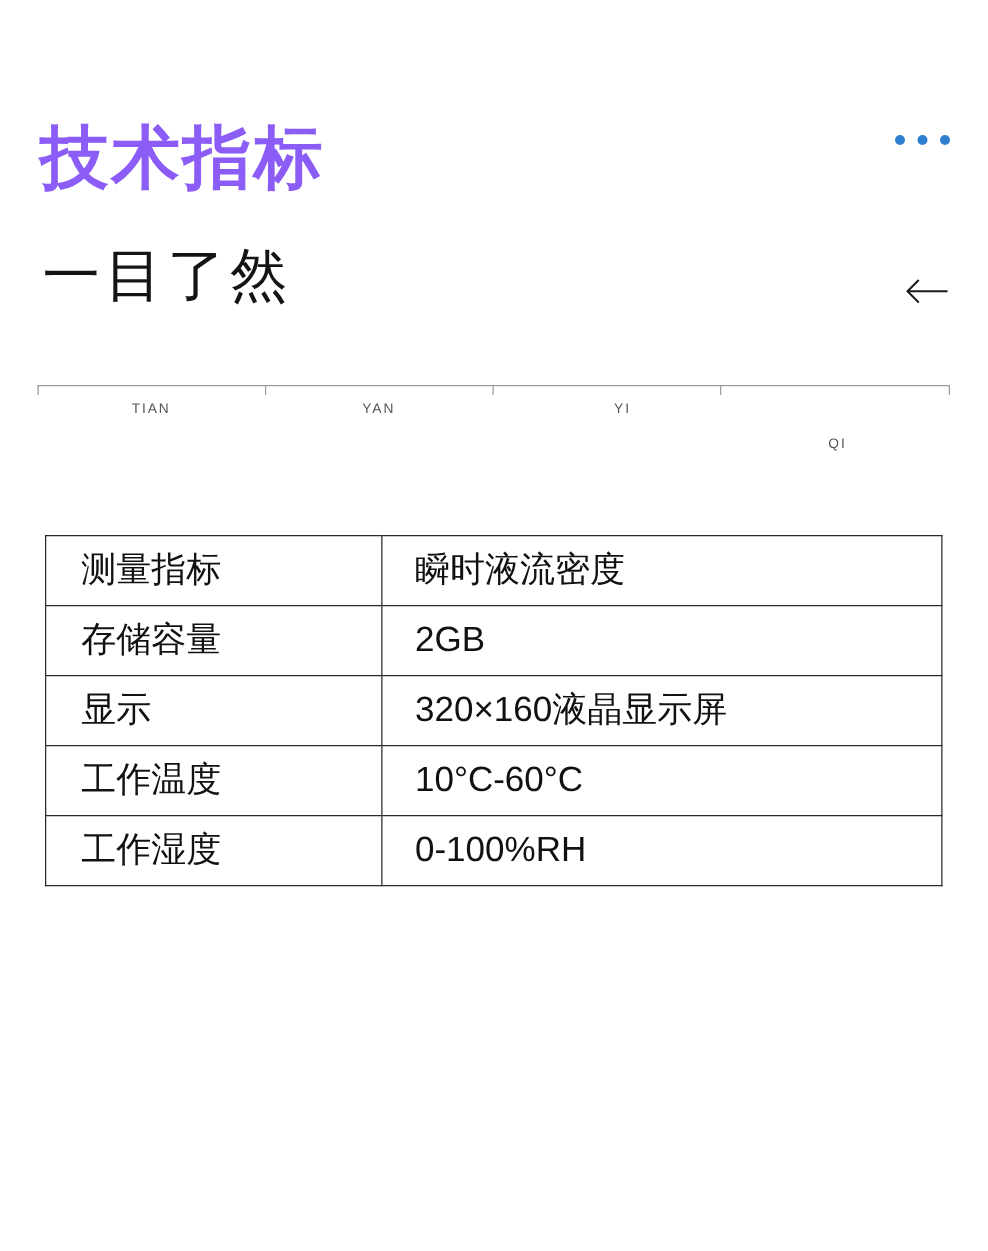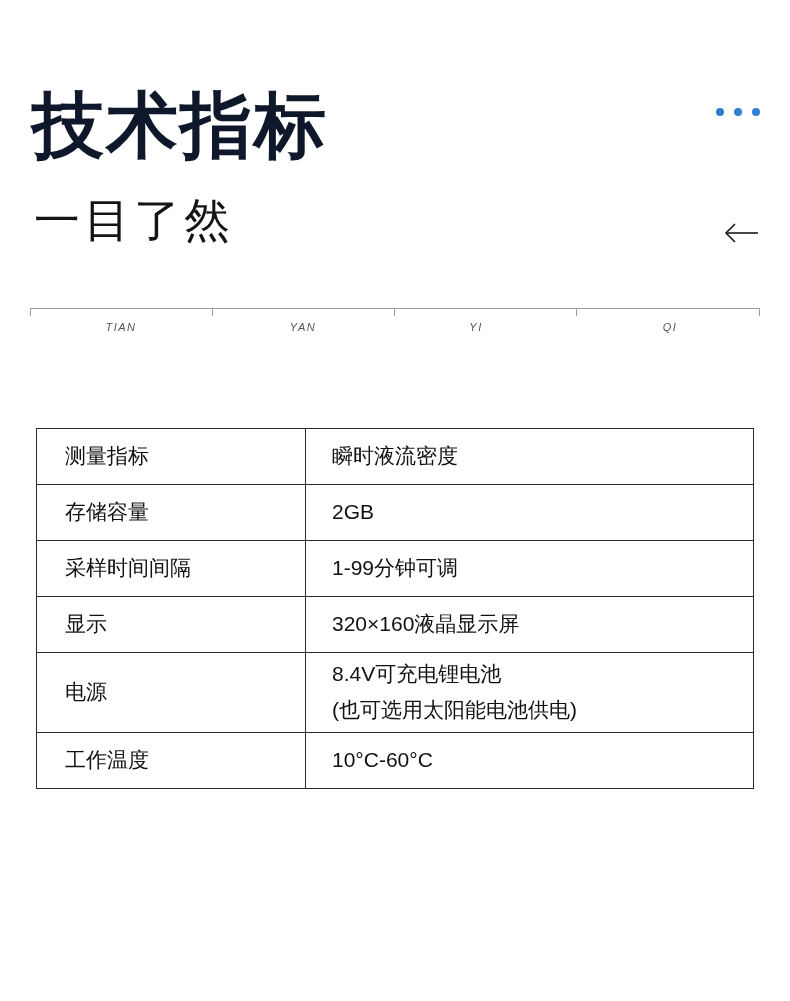"技术指标" .title-main { color: #0f172a -> #8b5cf6; font-family: Liberation Serif, serif -> Liberation Sans, sans-serif; font-size: 72px -> 55px }
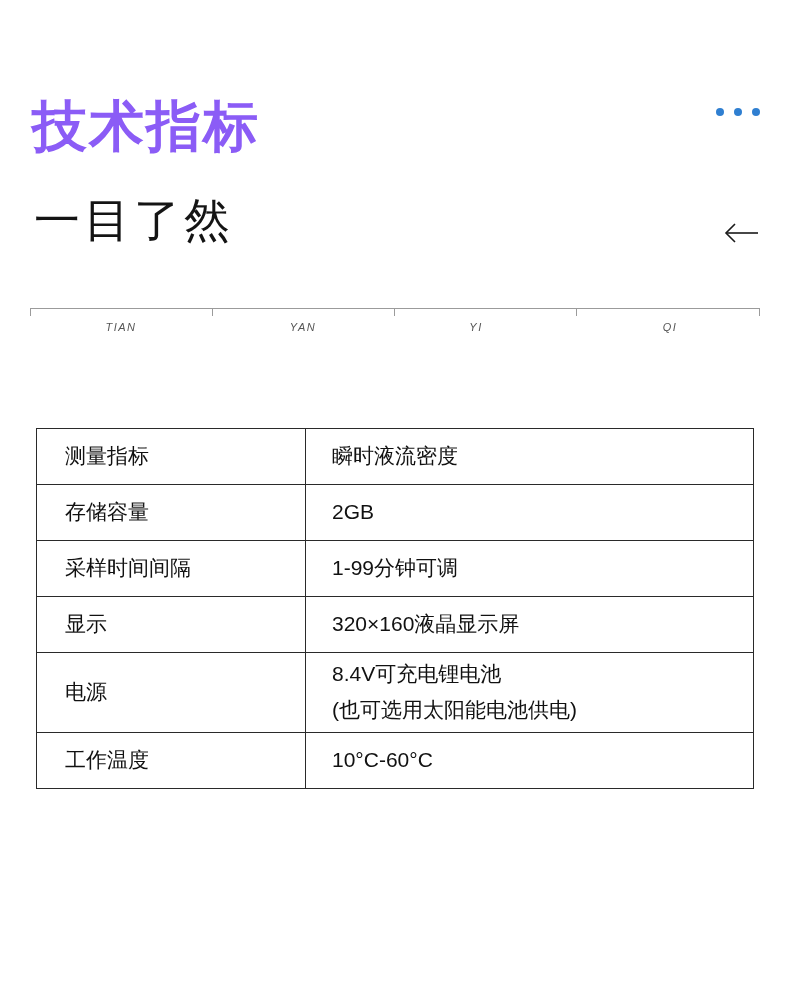"TIAN" .rule { font-style: italic -> none }
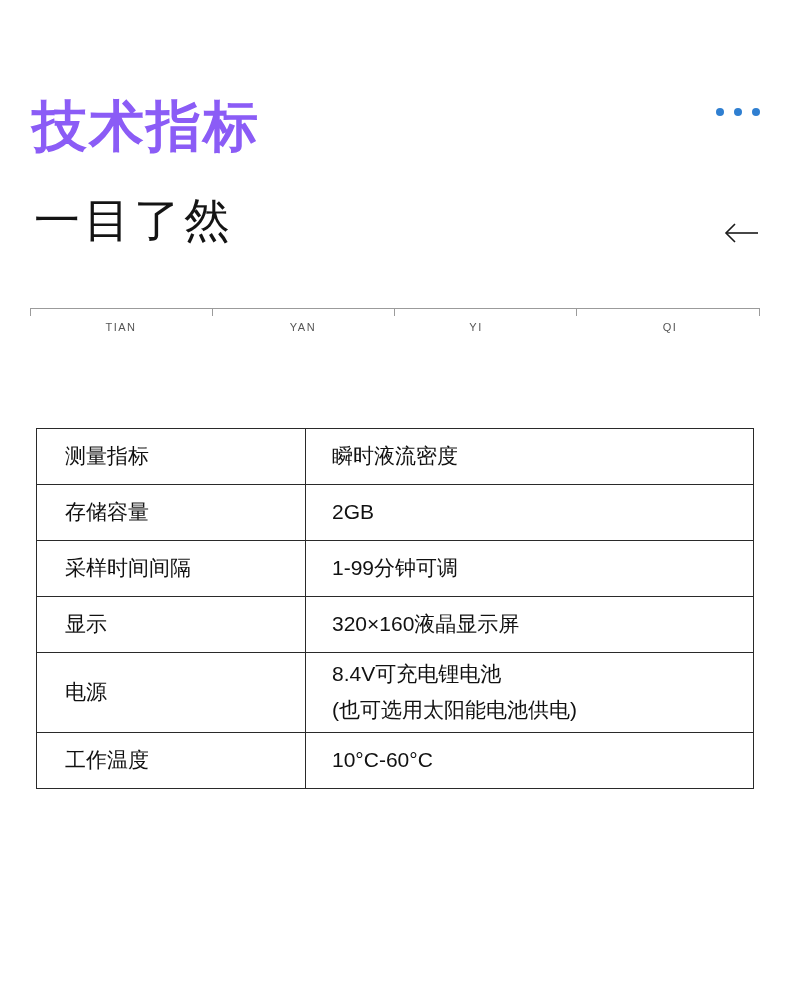"YI" span.pinyin { left: 446px -> 468px }
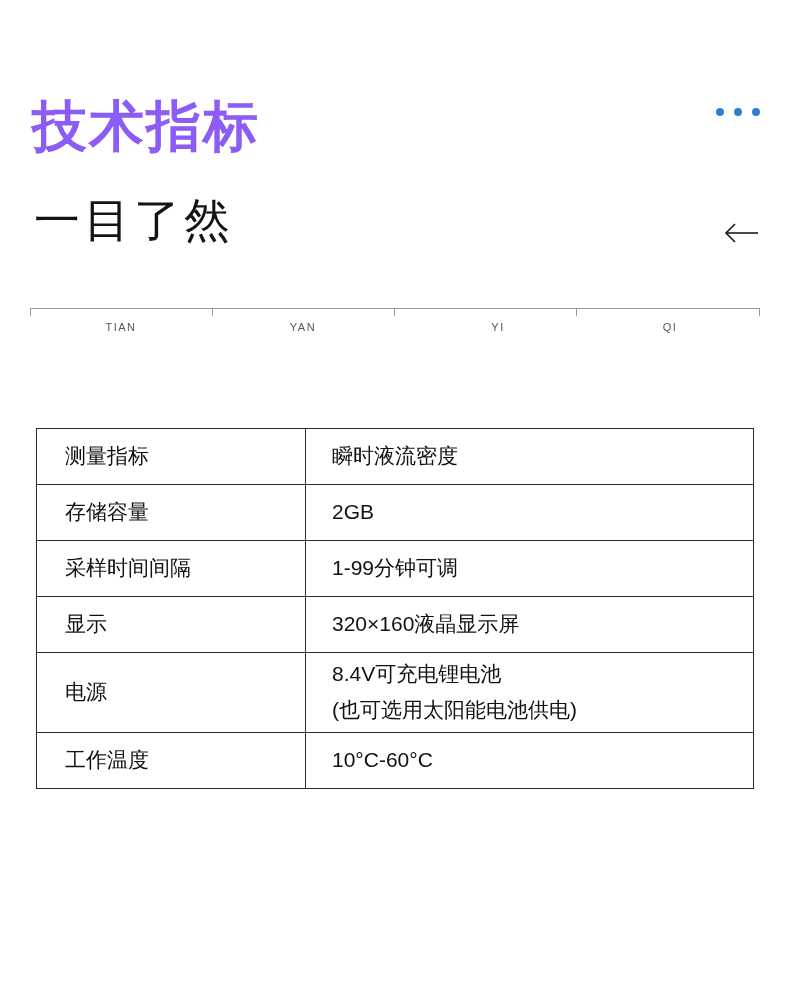"QI" span.pinyin { margin-top: none -> 28px }
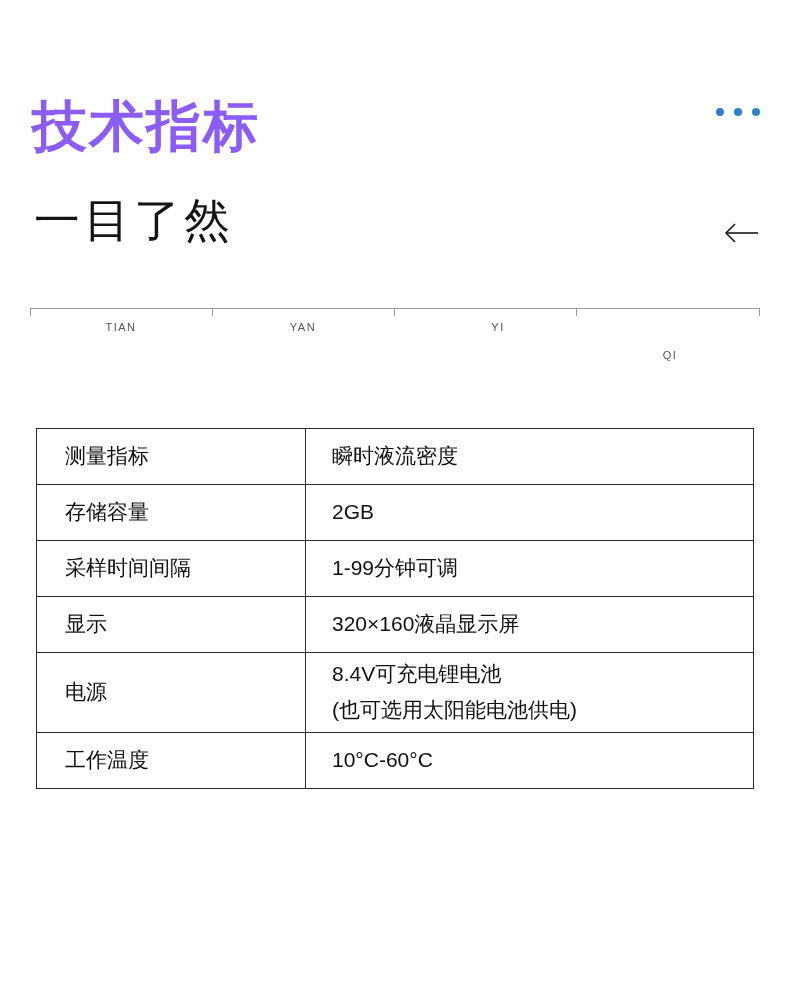"测量指标" .spec-table td { font-size: 21px -> 28px }
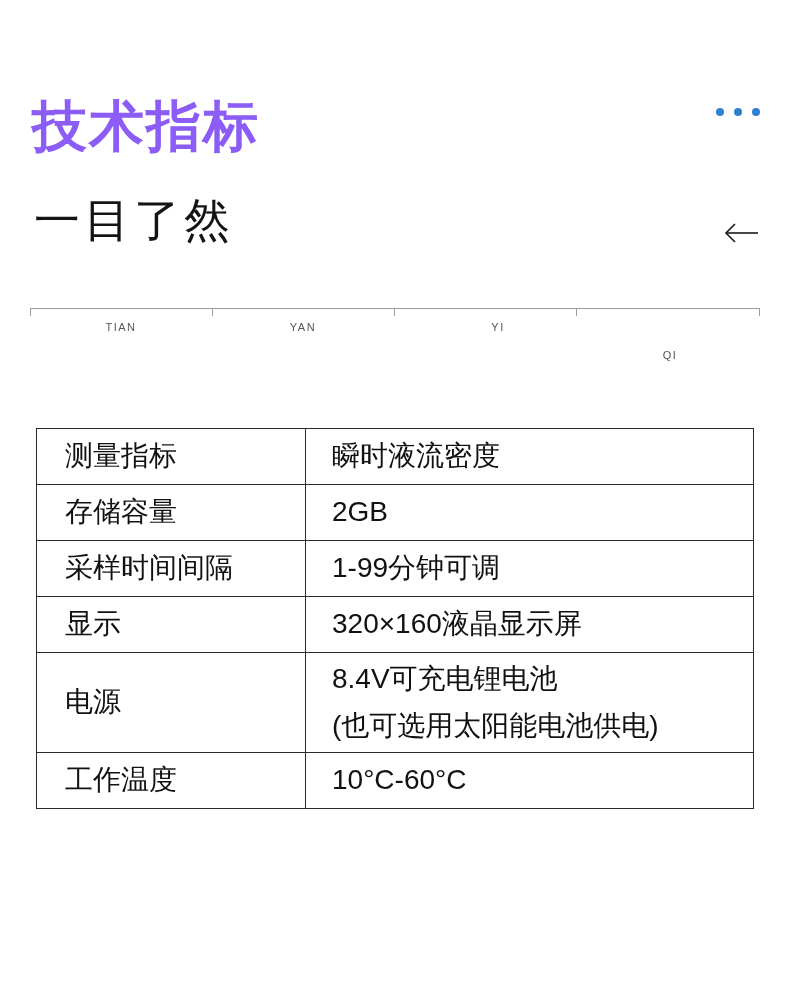"采样时间间隔" tr { html: <tr> <td>采样时间间隔</td> <td>1-99分钟可调</td> </tr> -> none }
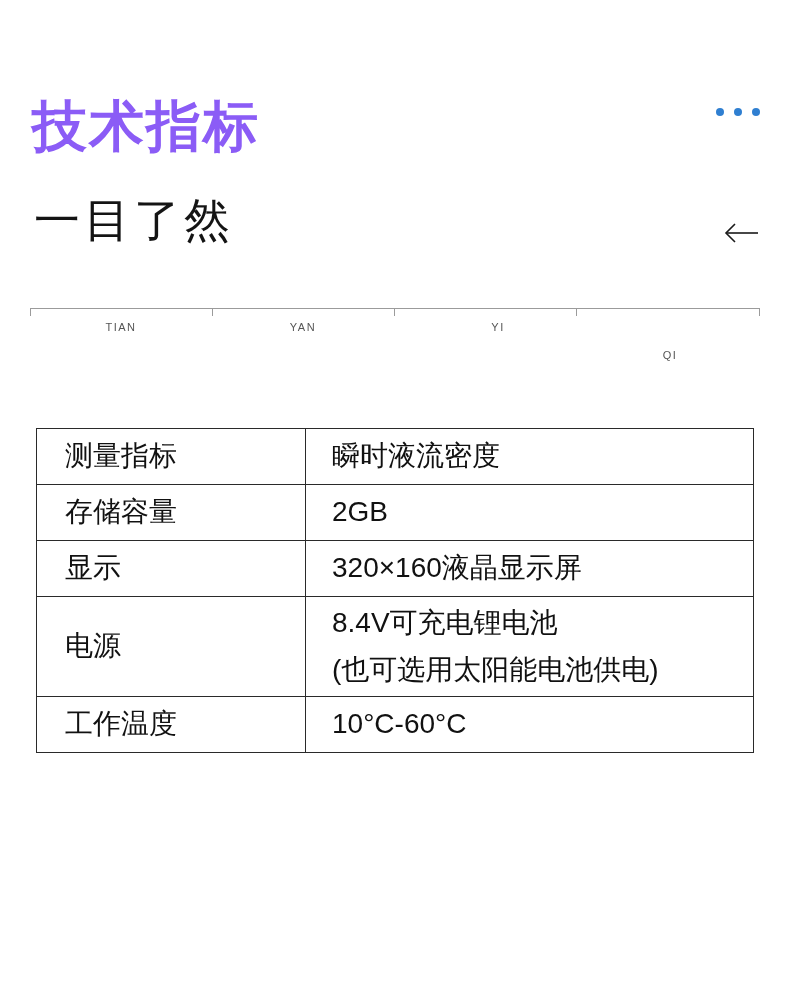"电源" tr { html: <tr> <td>电源</td> <td> <span>8.4V可充电锂电池</span> <span>(也可选用太阳能电池供电)</span> </td> </tr> -> none }
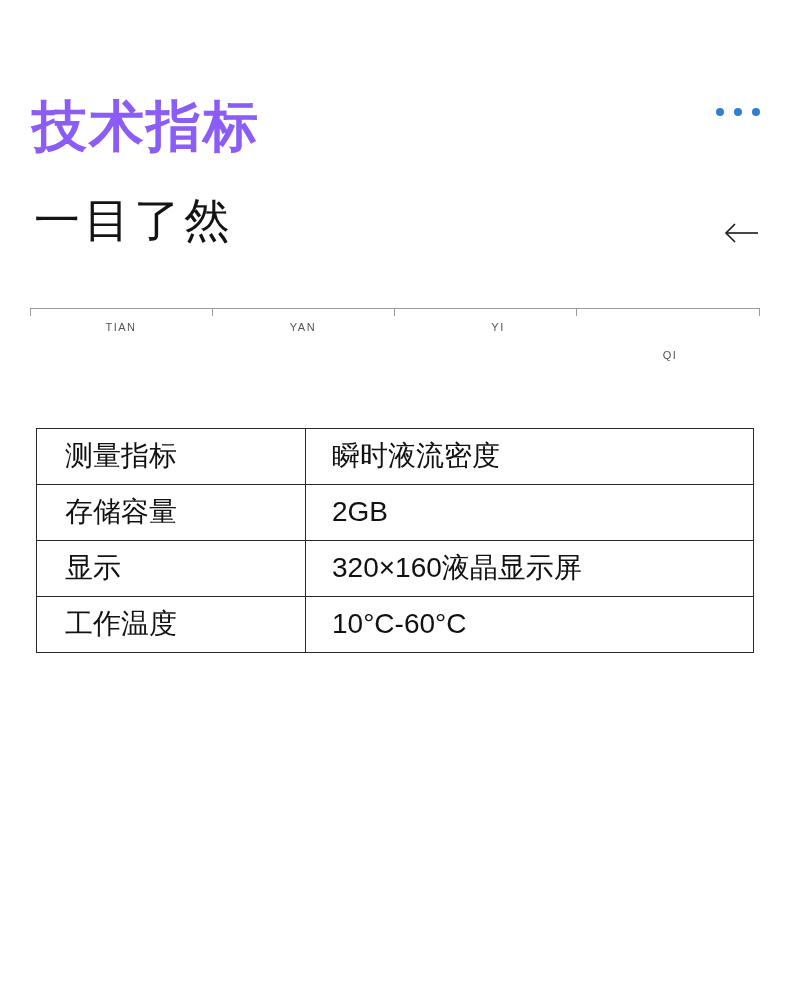"工作湿度" tr { html: none -> <tr> <td>工作湿度</td> <td>0-100%RH</td> </tr> }
